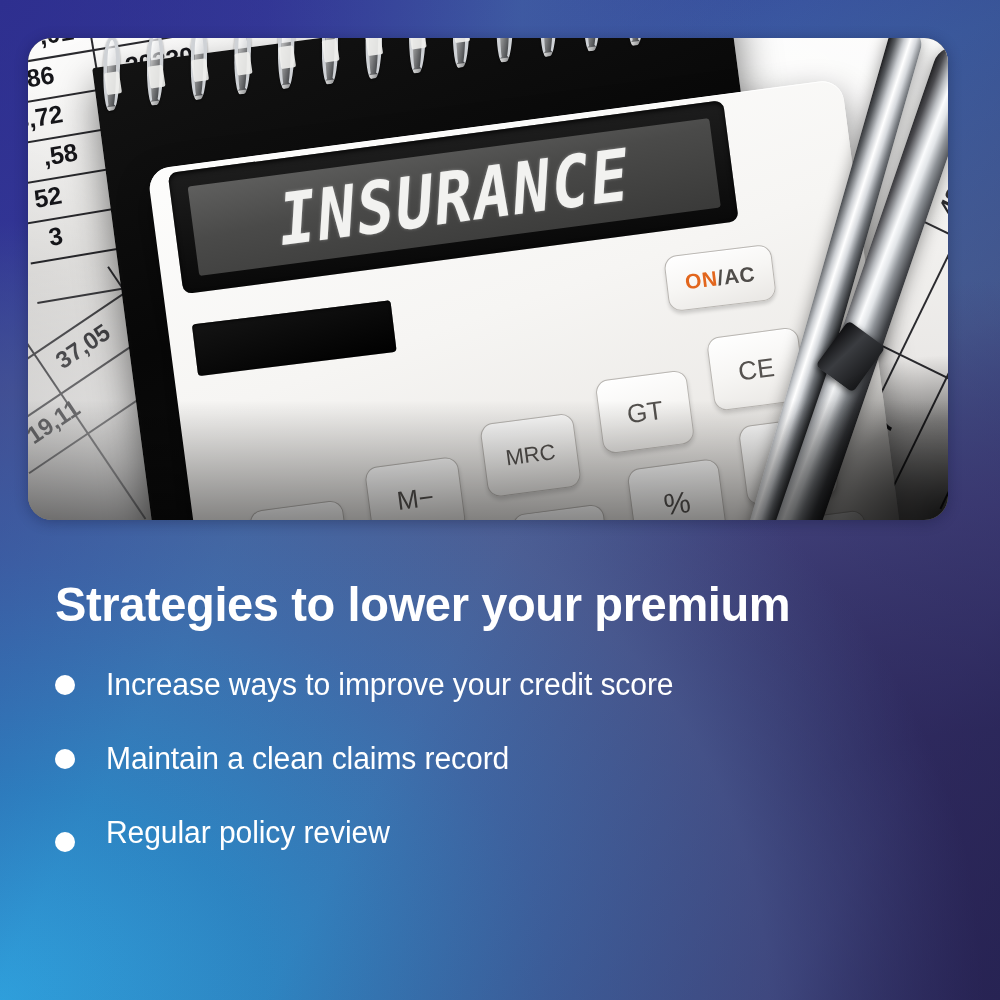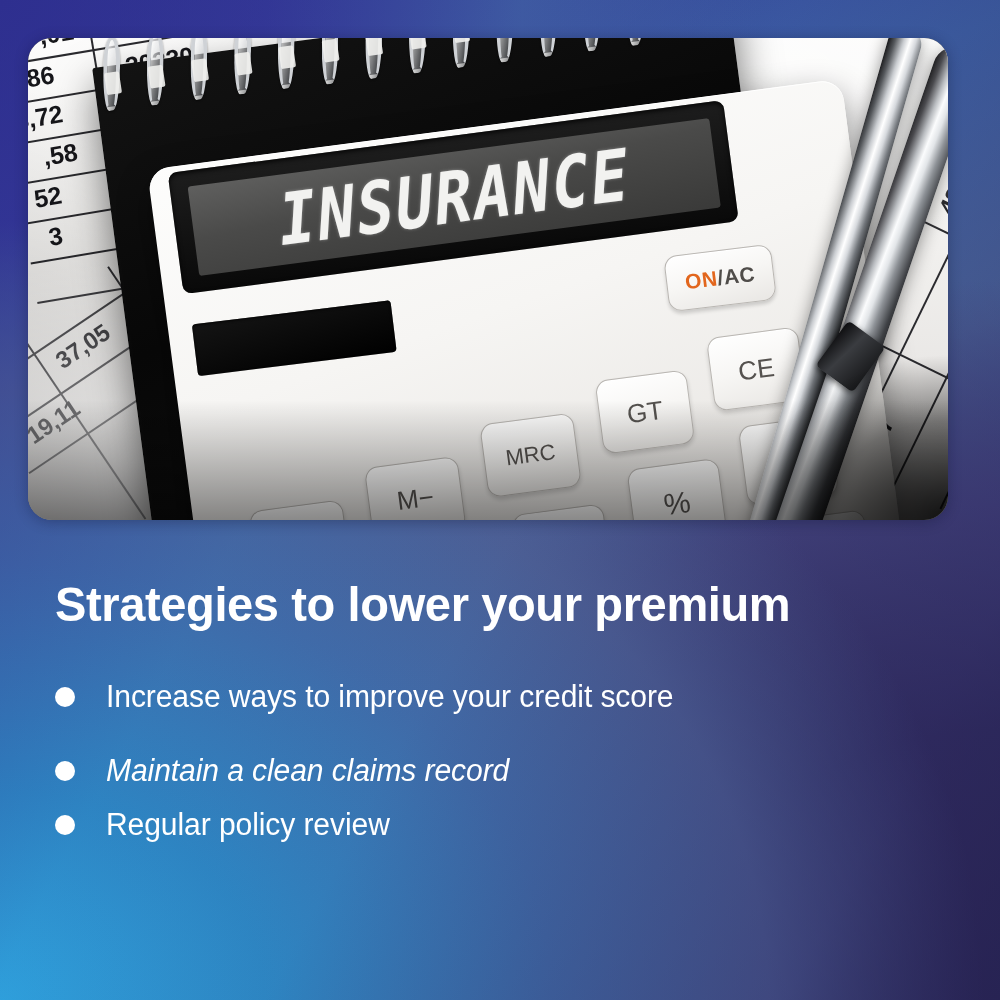"Increase ways to improve your" .bullets { top: 158px -> 146px }
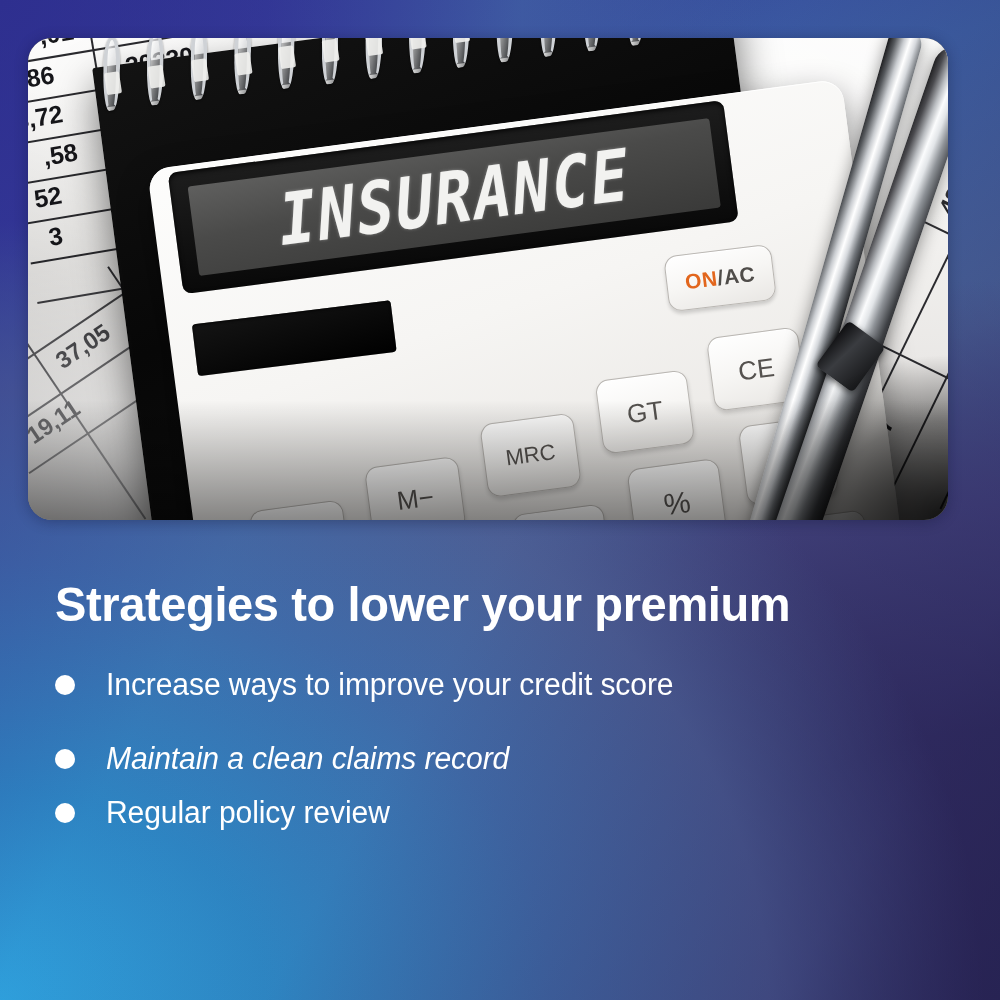"Maintain a clean claims record" .b1 { font-style: italic -> none; margin-bottom: 16px -> 36px }
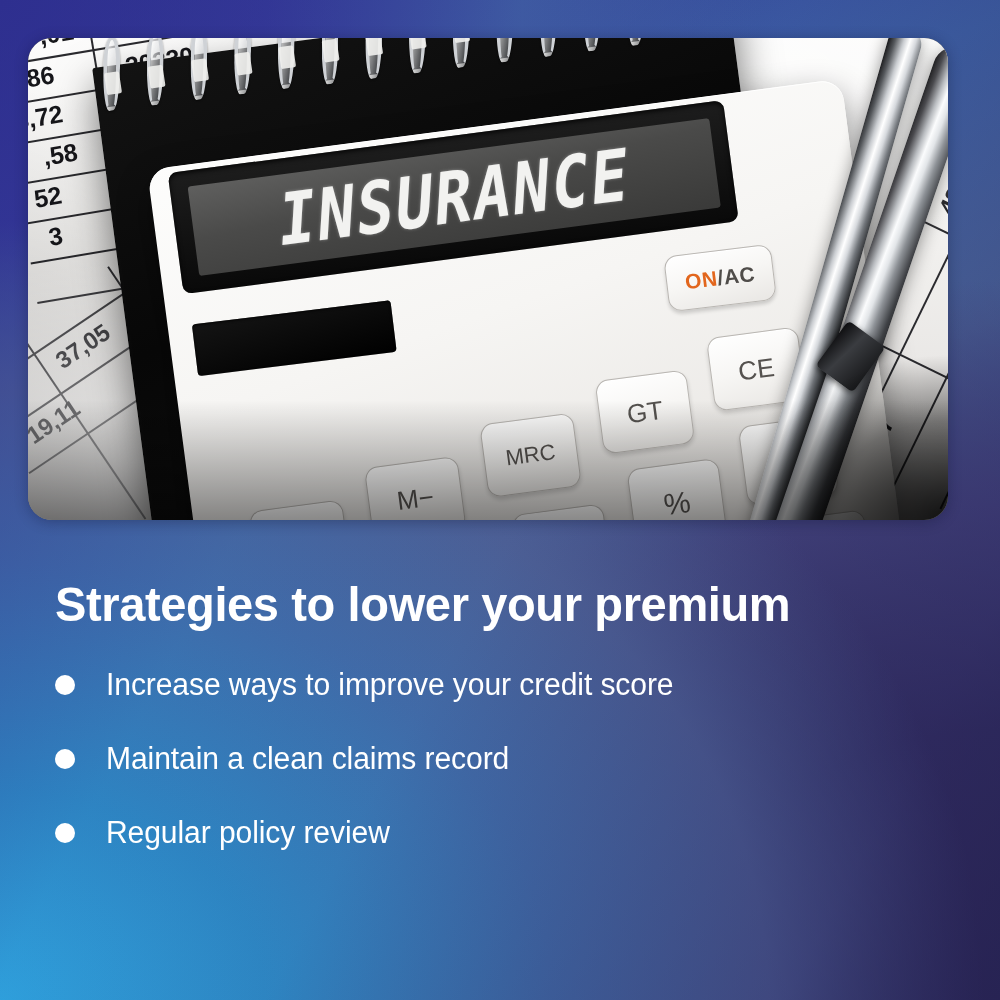"Regular policy review" .b2 { align-items: none -> flex-end }
